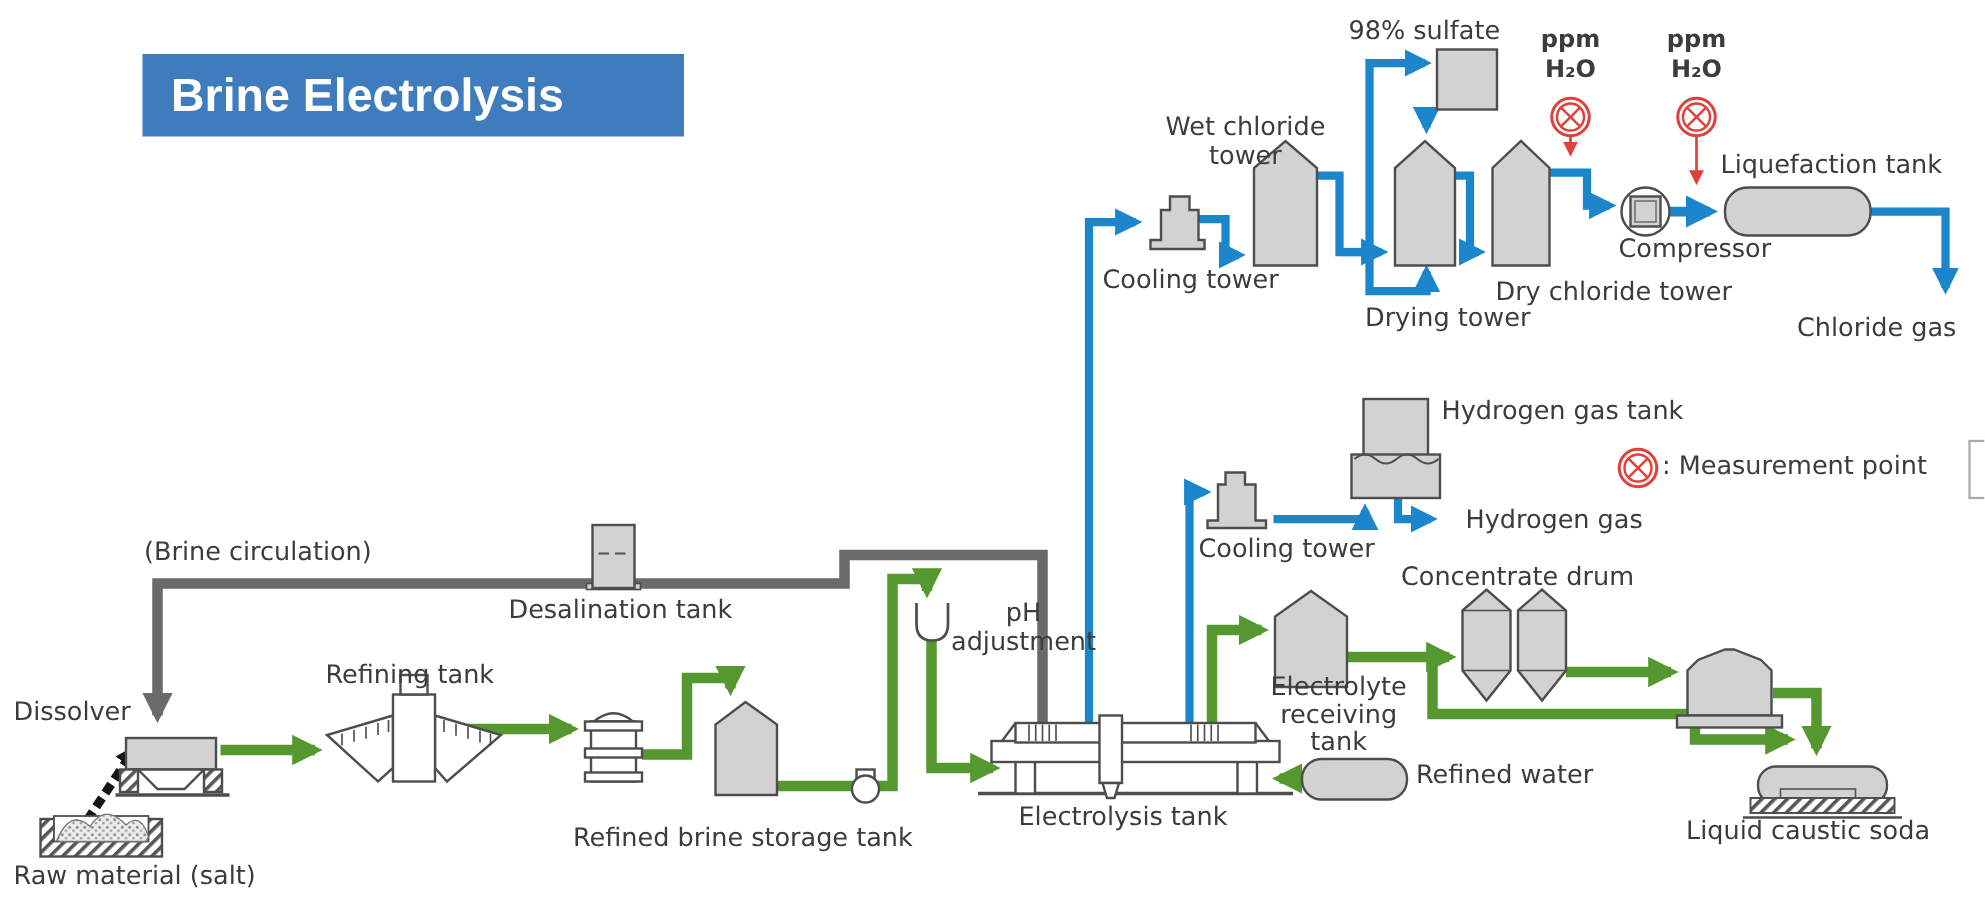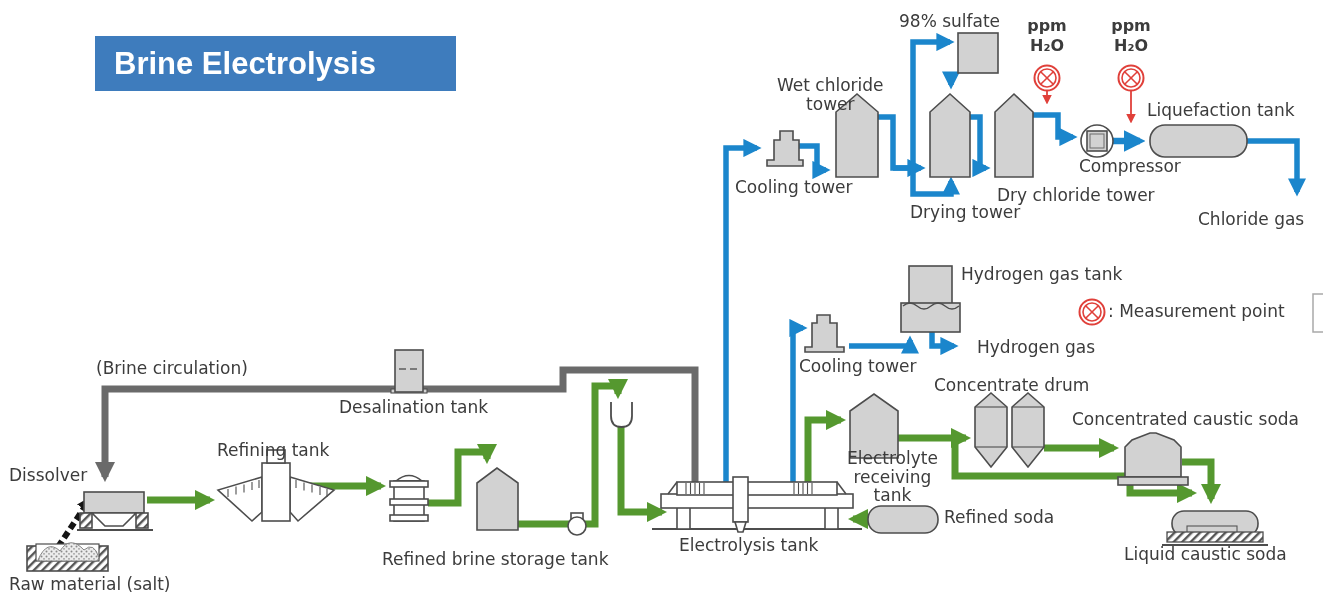"pH" div.label { html: none -> <div>pH adjustment</div> }
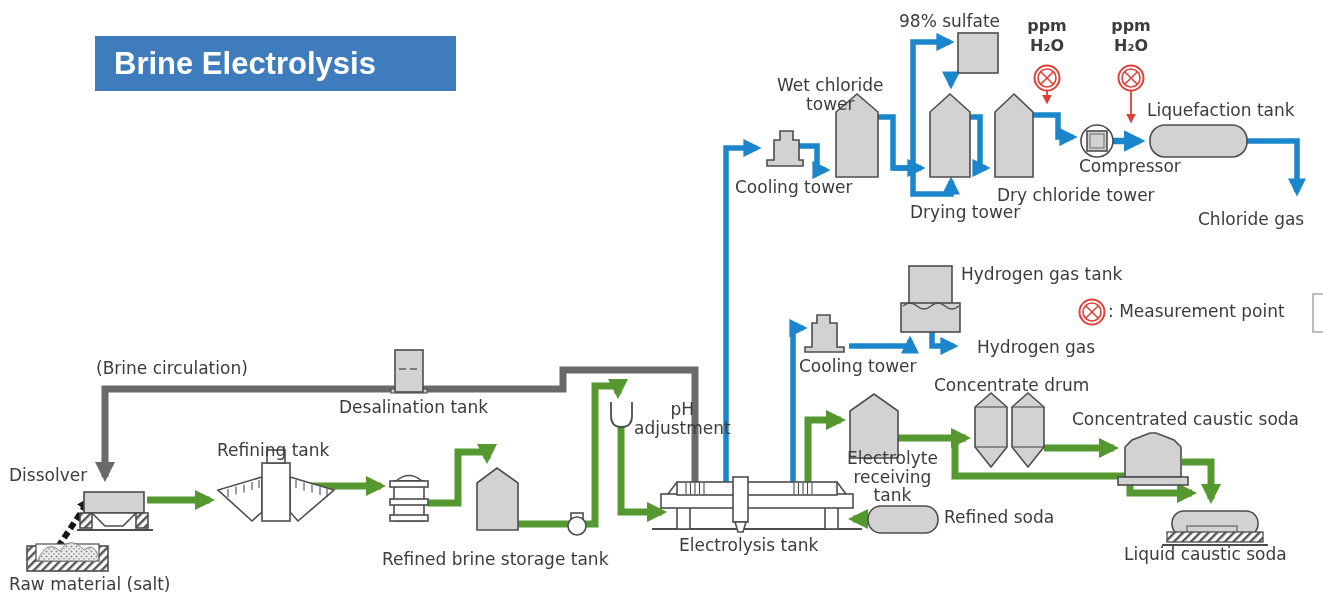"Concentrated caustic soda" div.label { html: <div>Concentrated caustic soda</div> -> none }
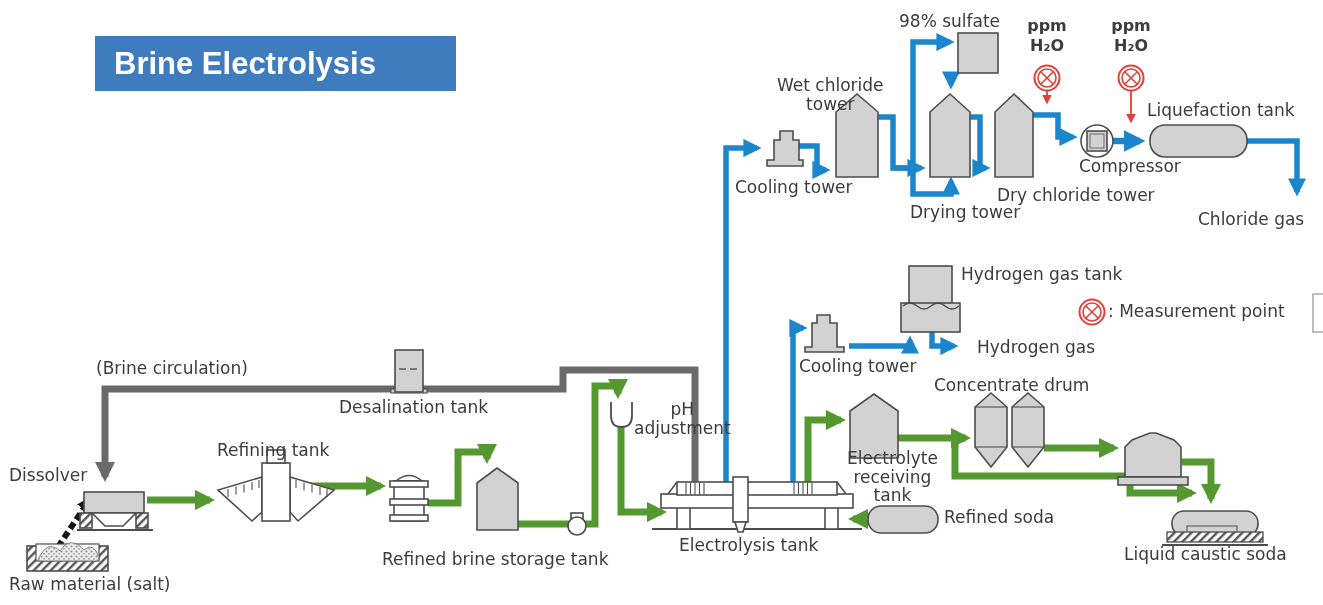"Refined soda" div.label { text: soda -> water }
